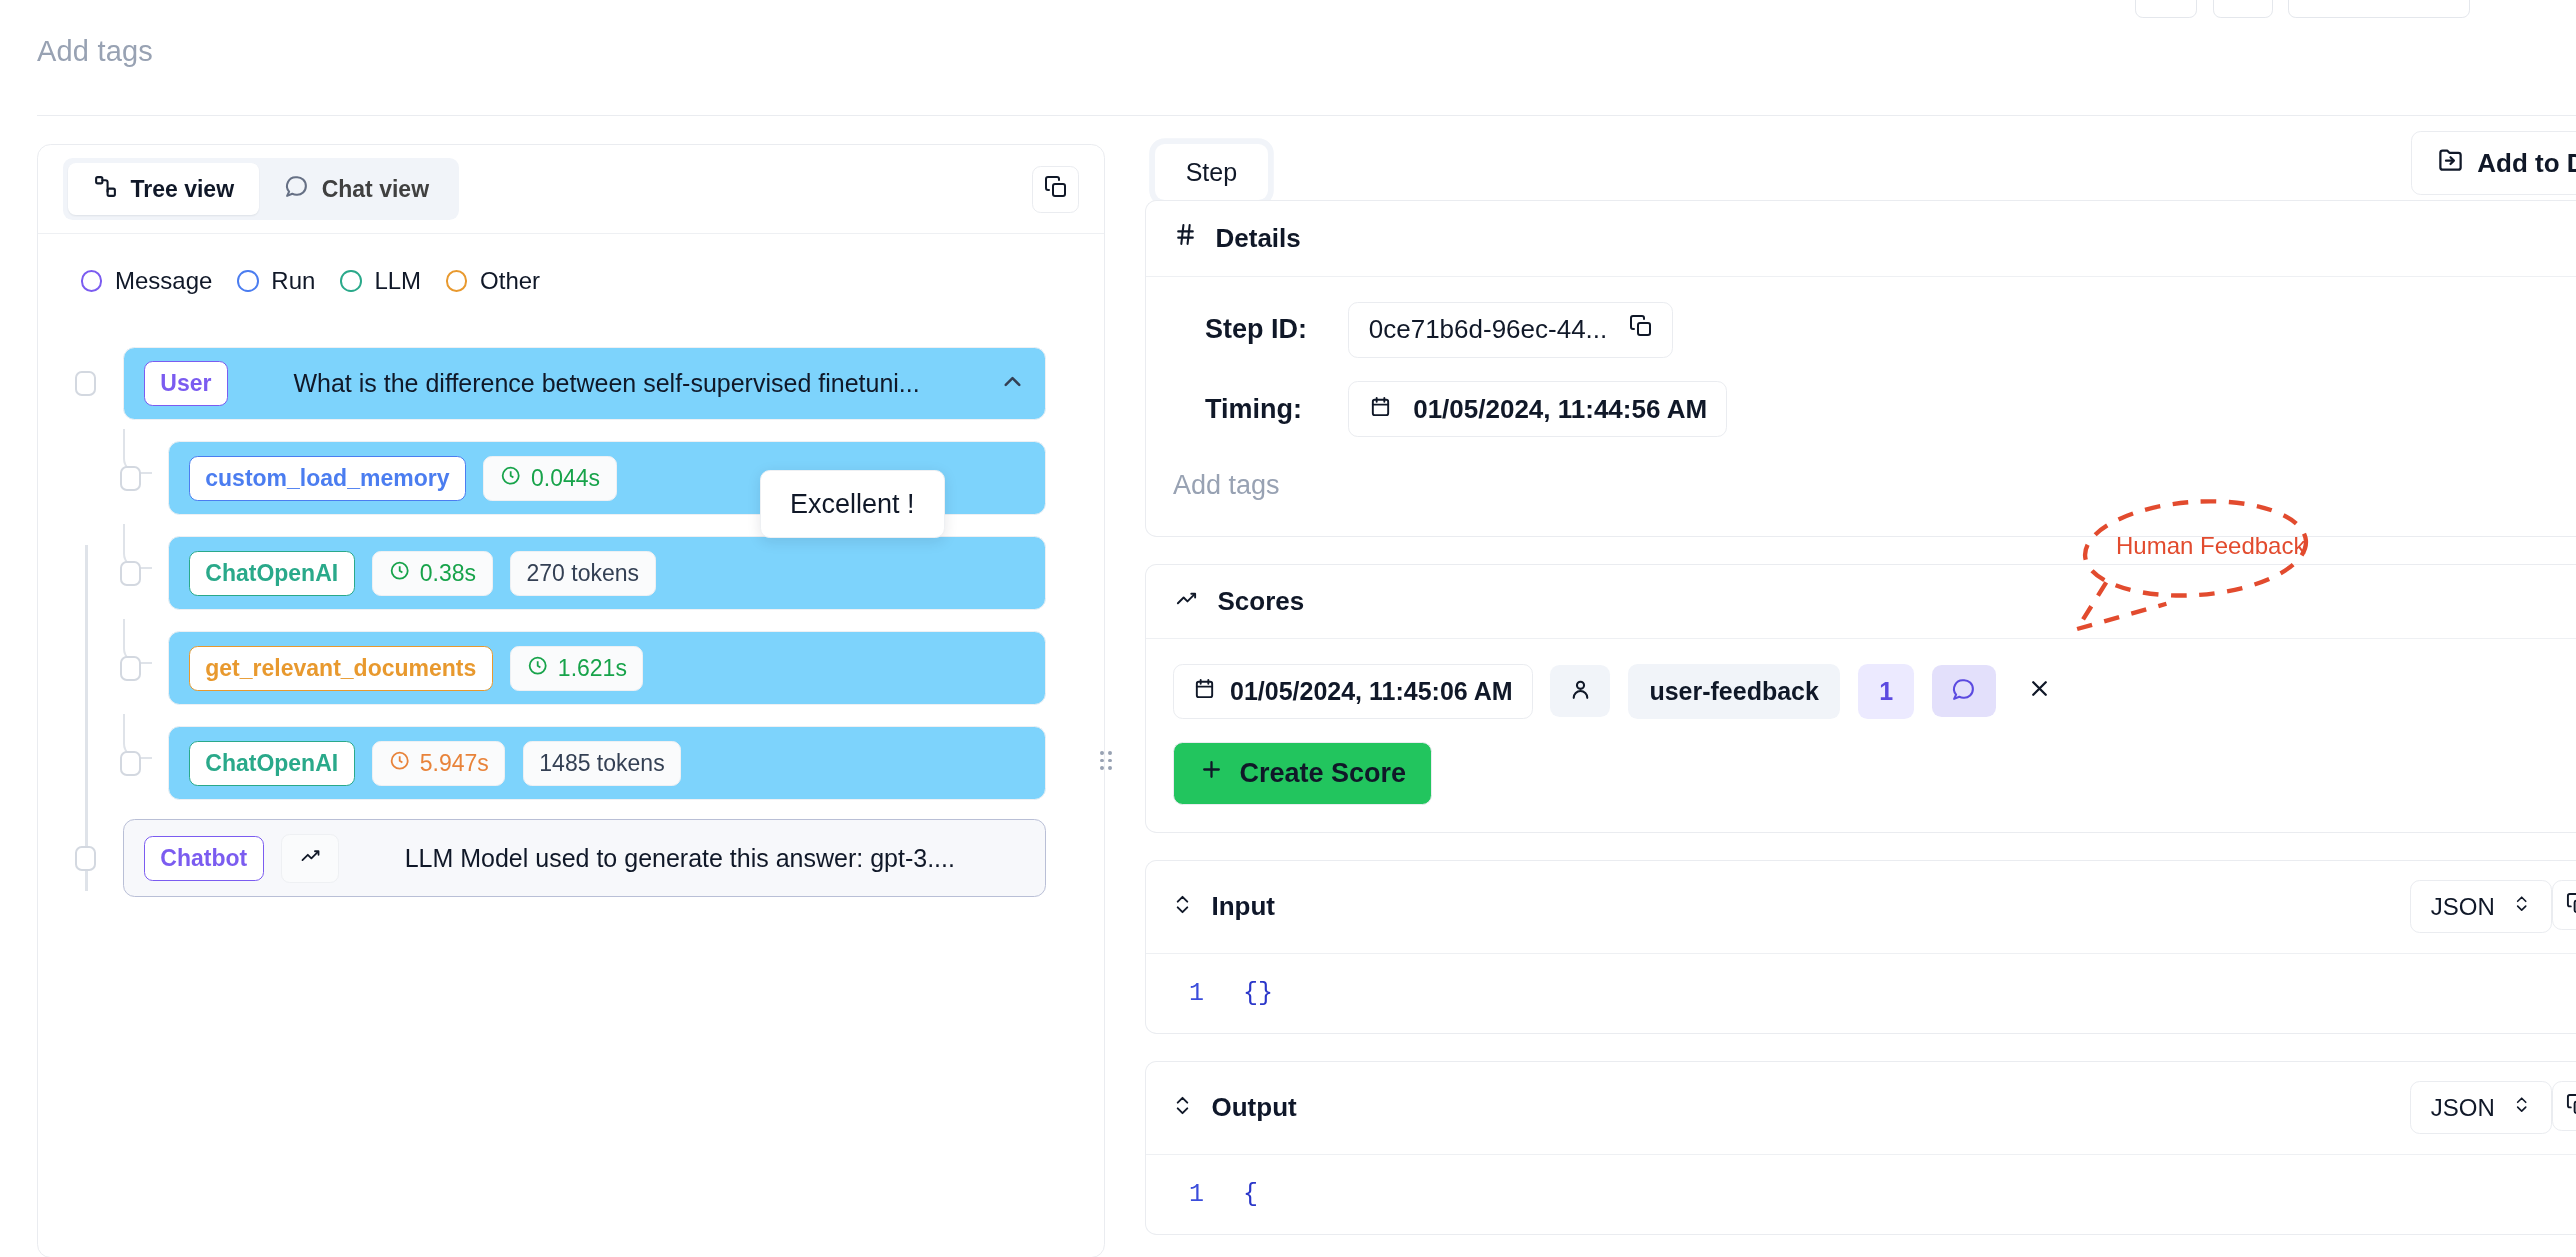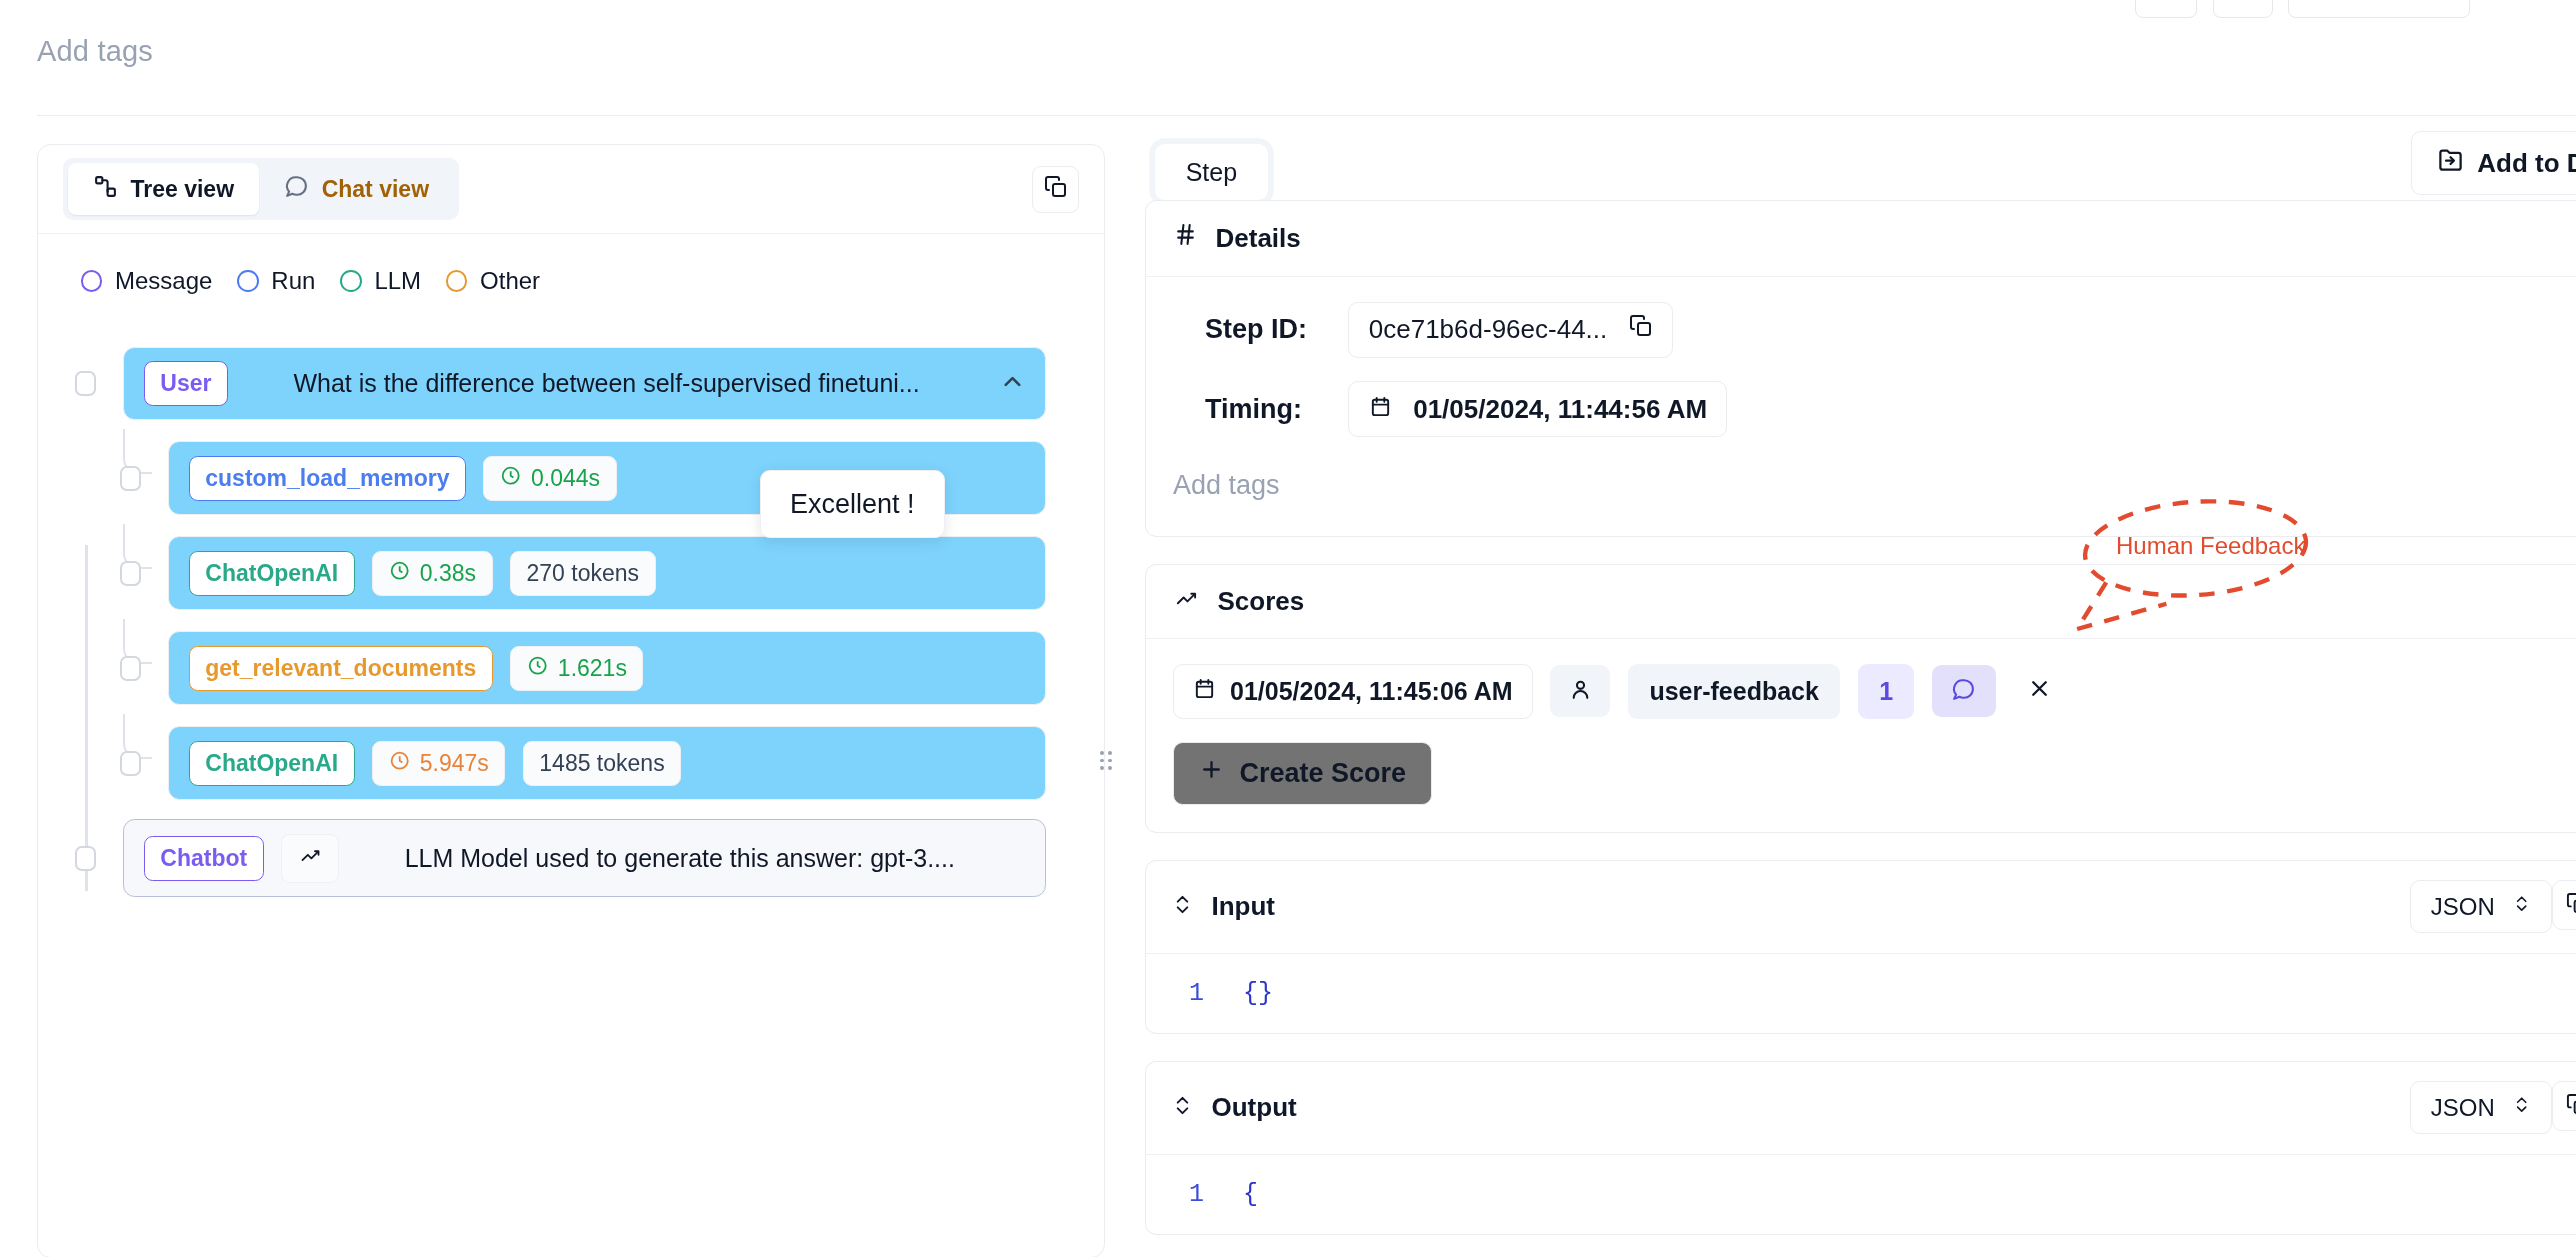"Chat view" .seg-btn { color: #a16207 -> #404040 }
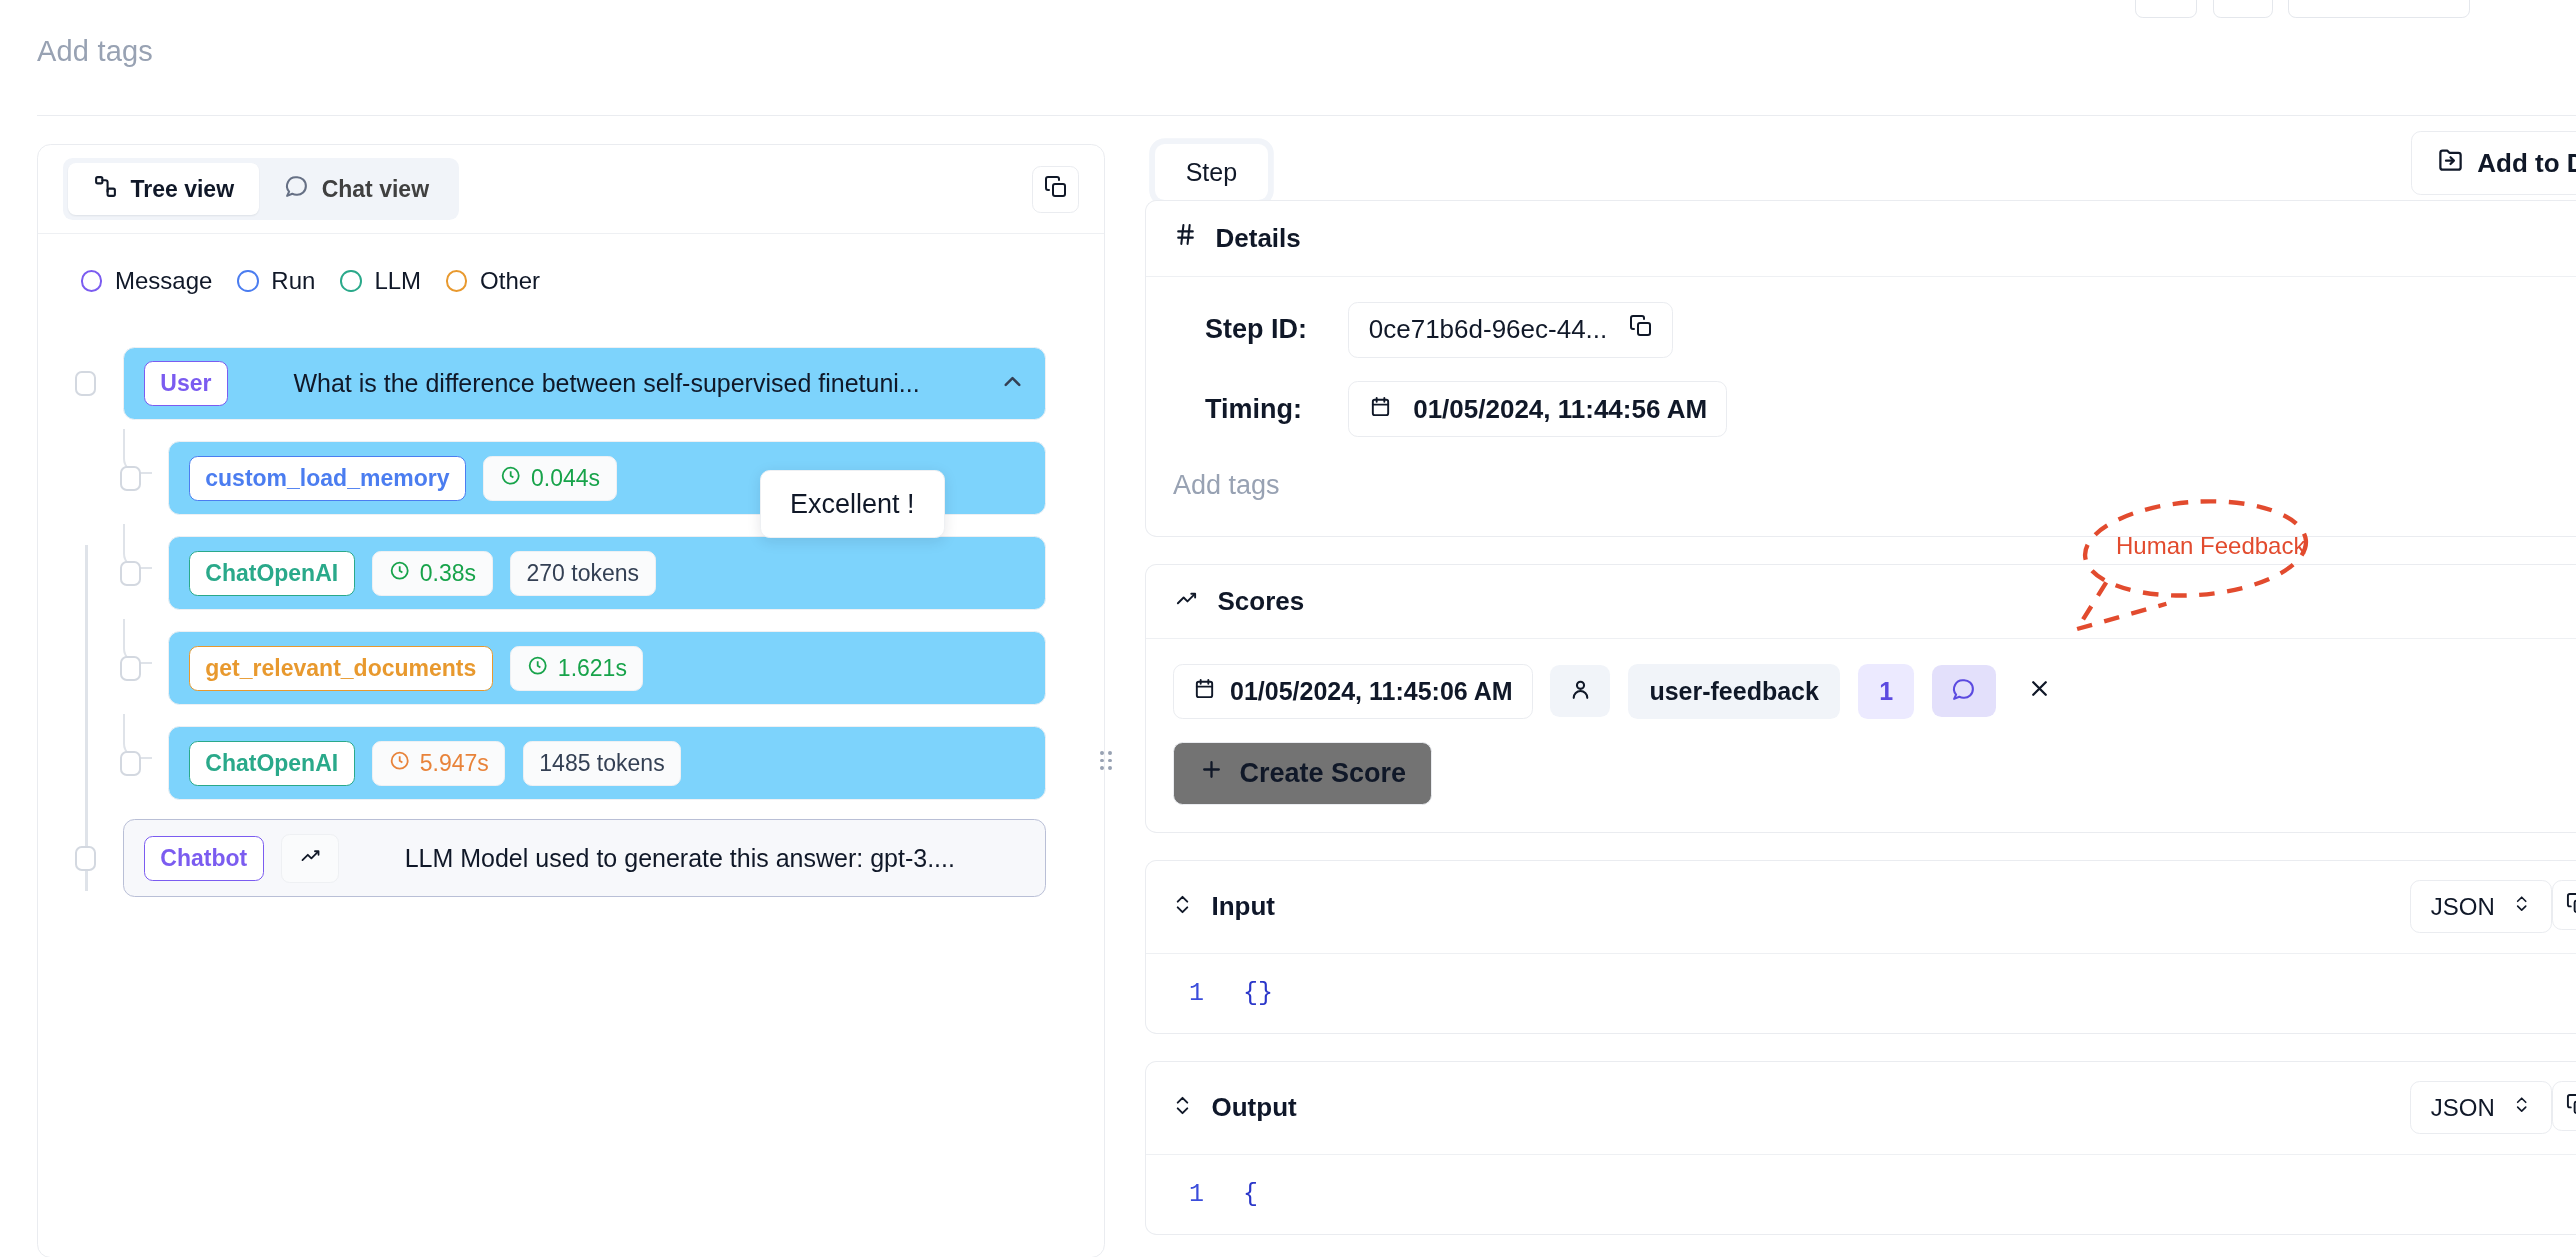"Create Score" .create-score { background: #737373 -> #22c55e }
